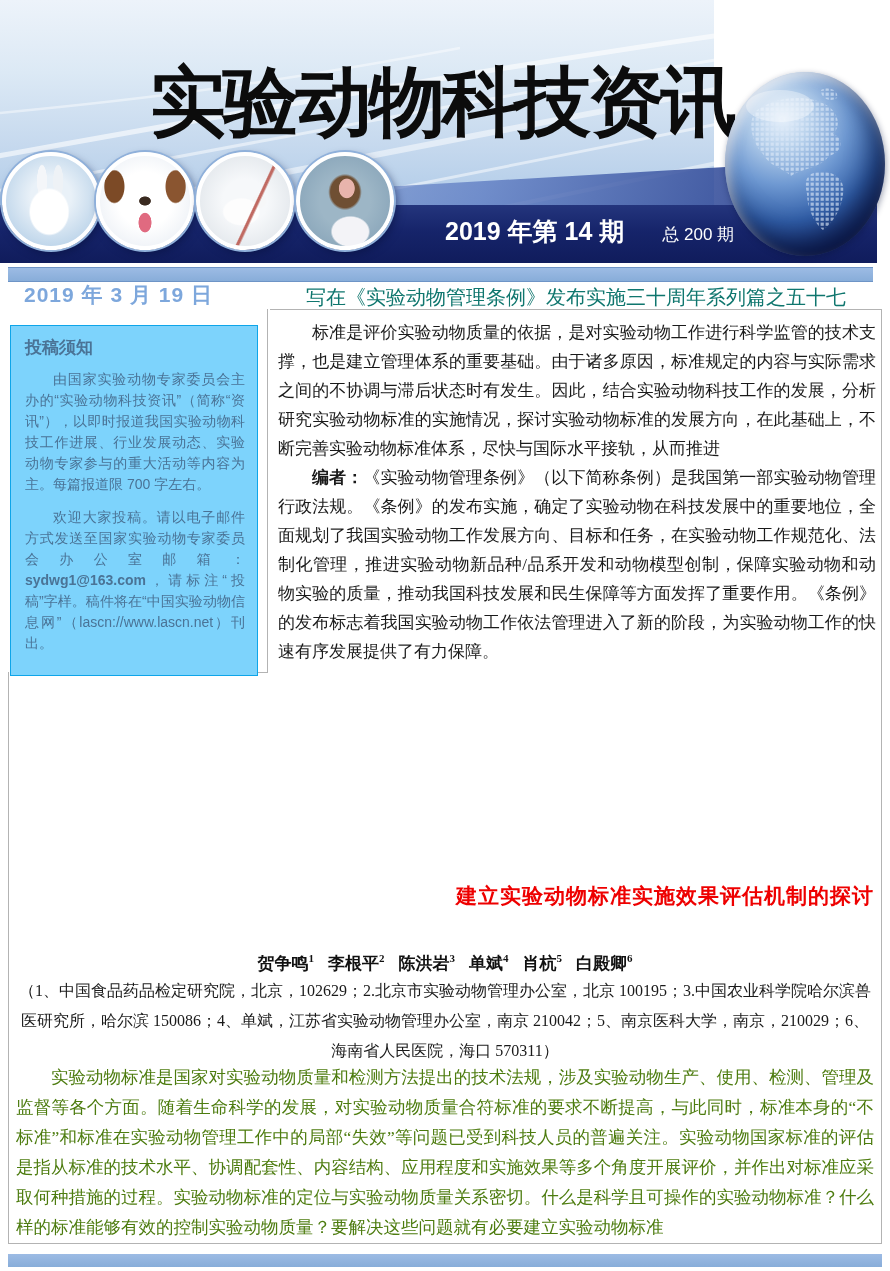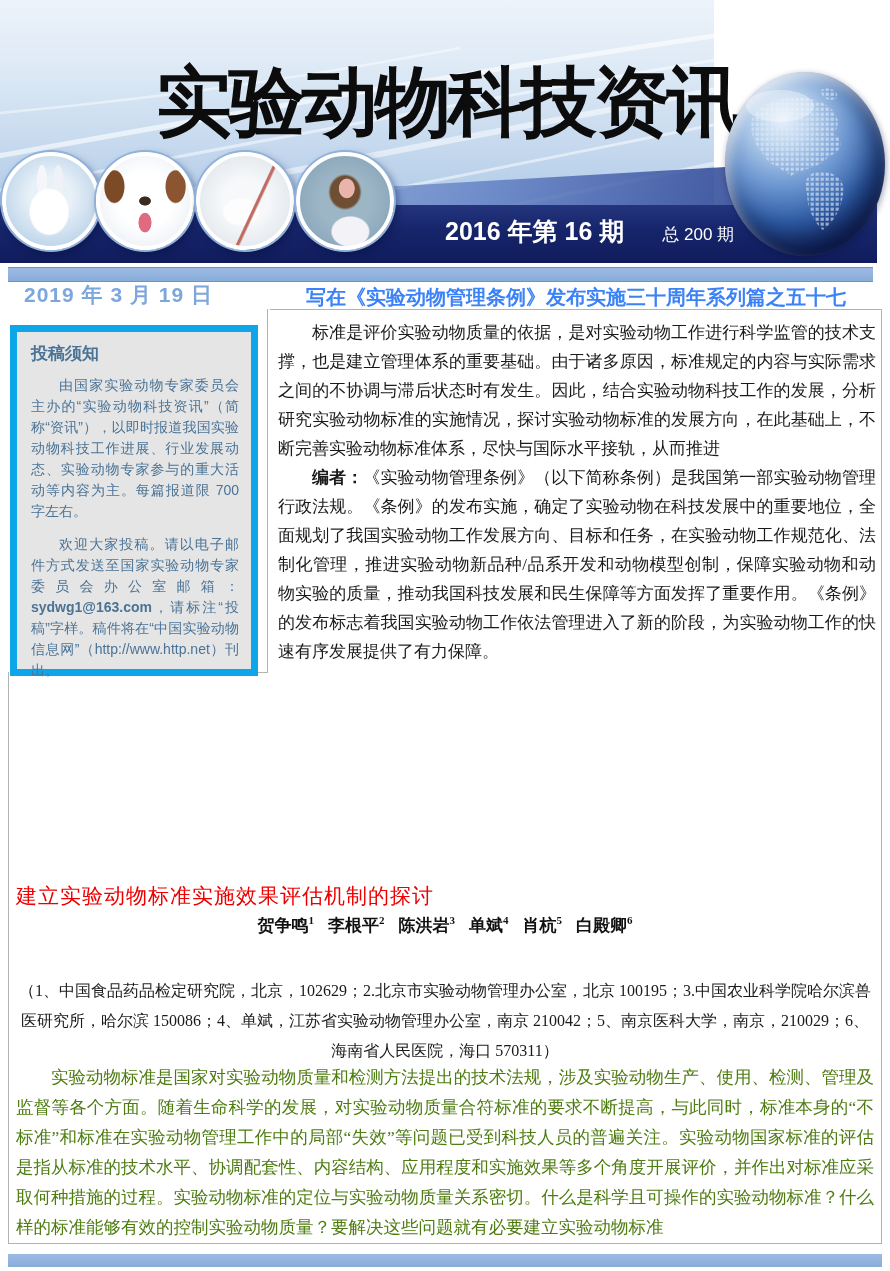"实验动物科技资讯" .masthead { text-align: right -> none }
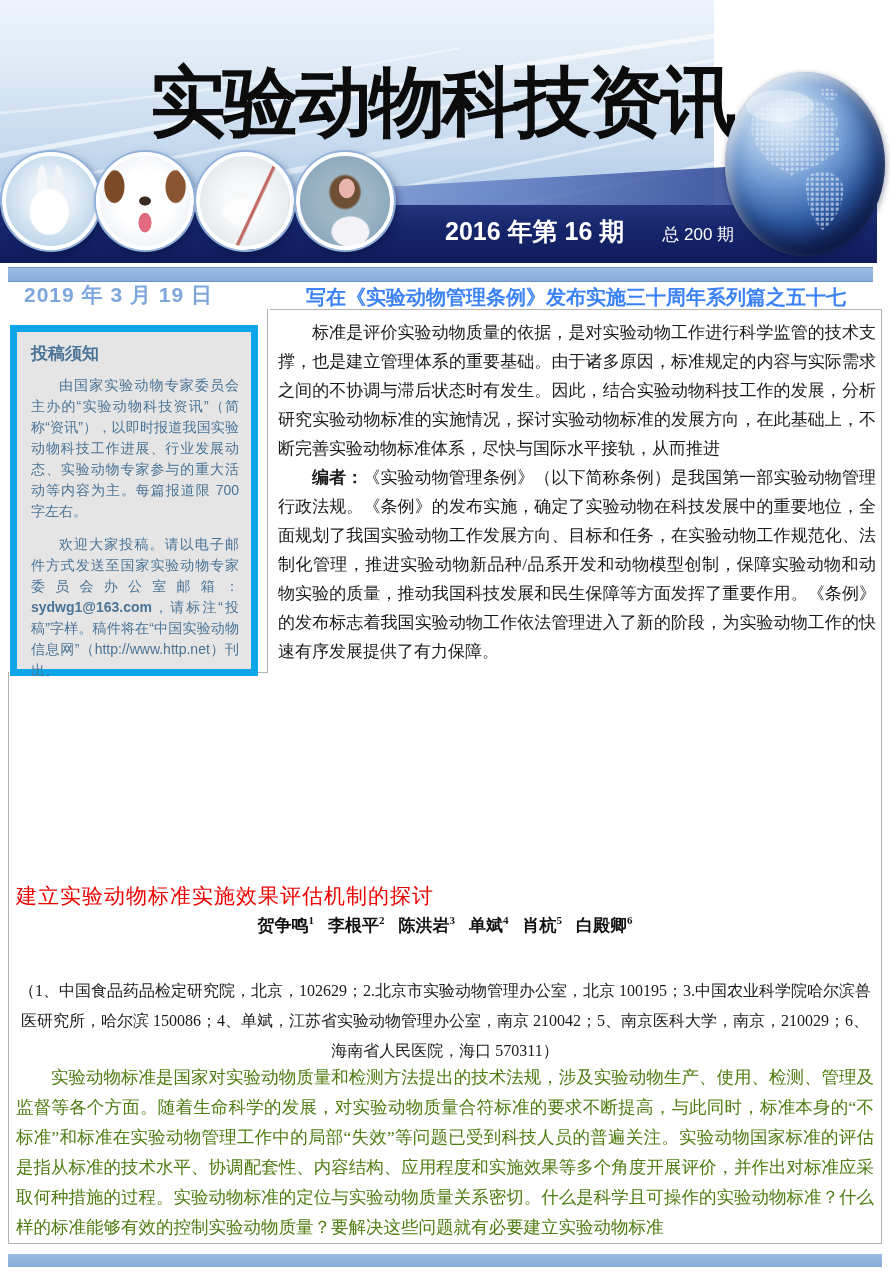"2016 年第 16 期" span.issue-no { text: 2016 年第 16 -> 2019 年第 14 }
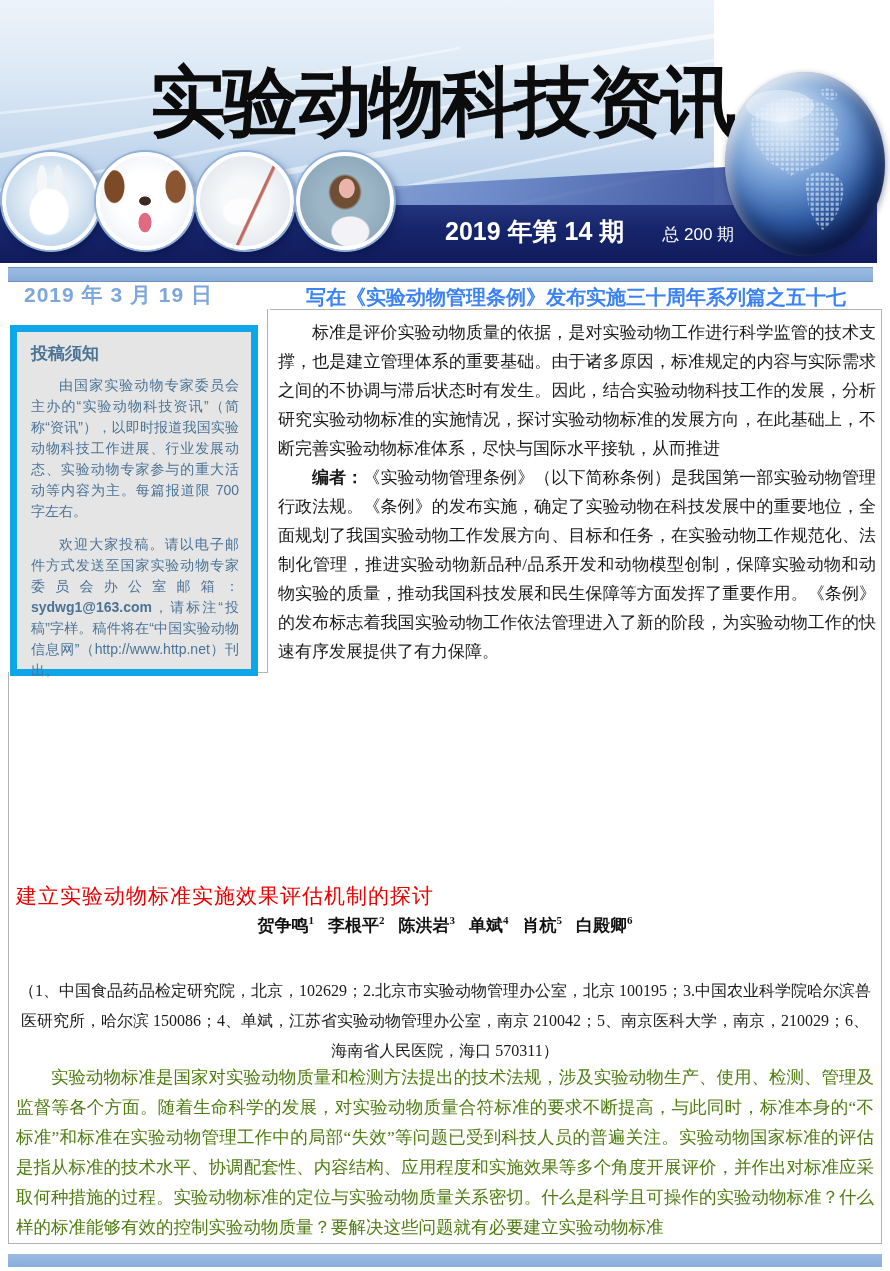"写在《实验动物管理条例》发布实施三十周年系列篇之五十七" .series-title { color: #3b82f6 -> #0f766e; font-weight: bold -> normal }
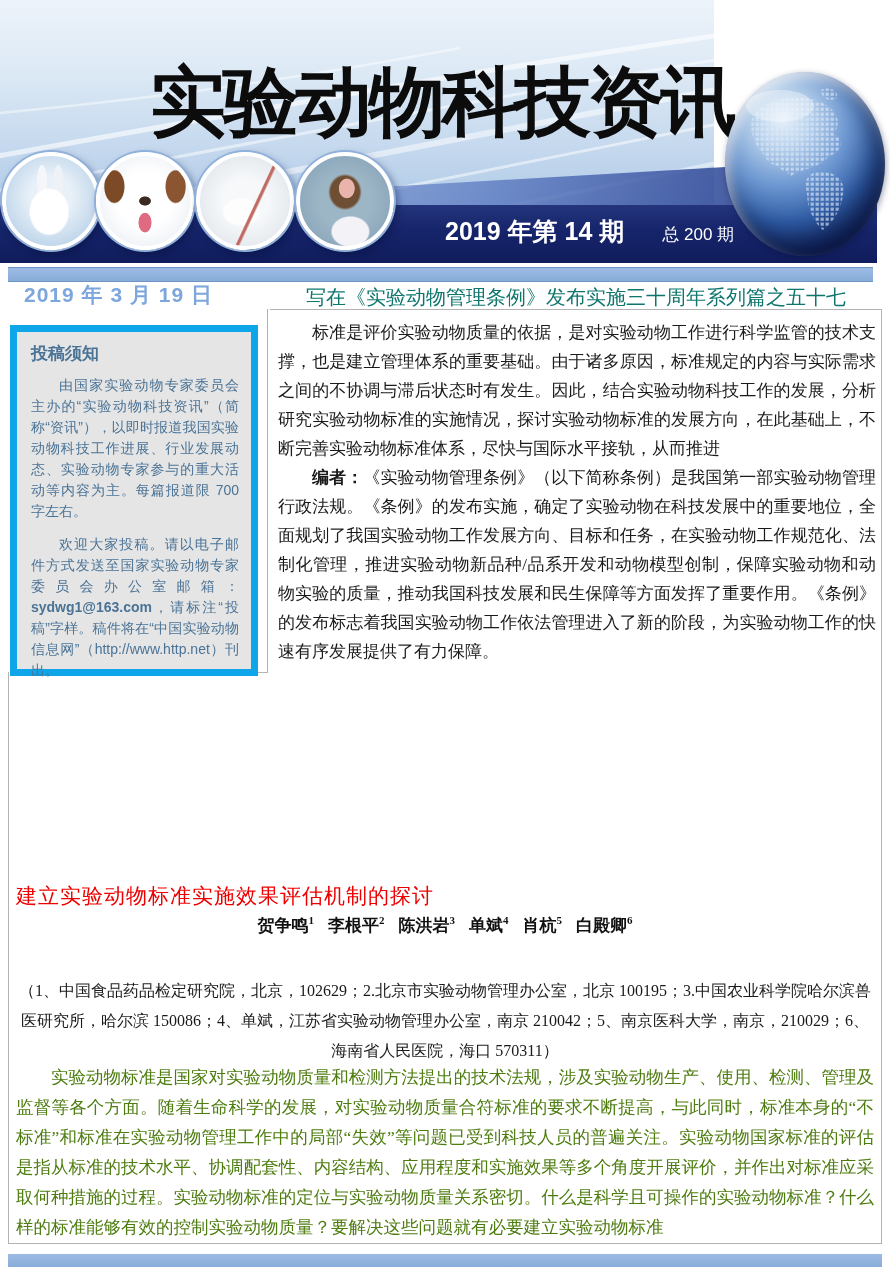"投稿须知" .notice-box { background: #e5e5e5 -> #7dd3fc; border: 7px solid #0ea5e9 -> 1px solid #0ea5e9 }
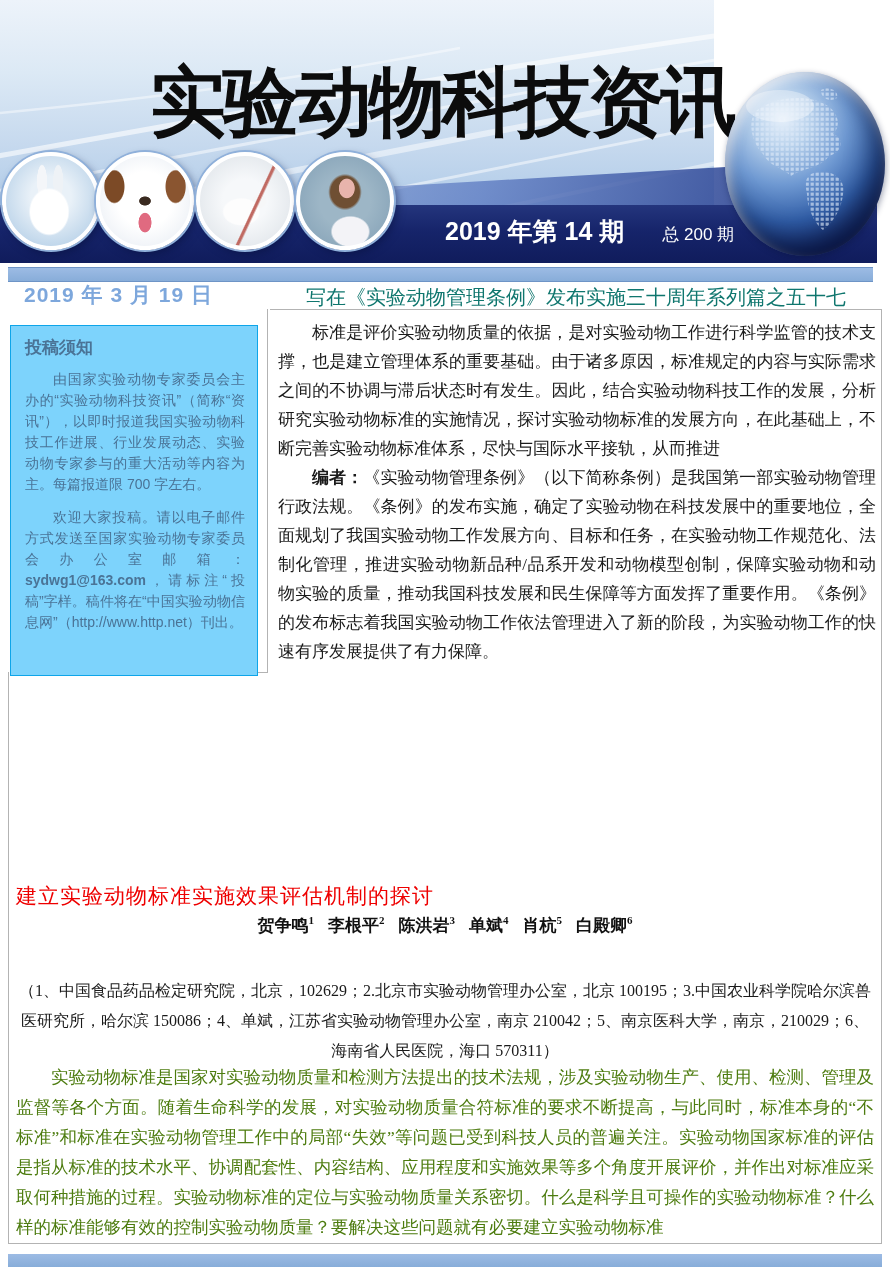"http://www.http.net" a.notice-url { text: http://www.http.net -> lascn://www.lascn.net }
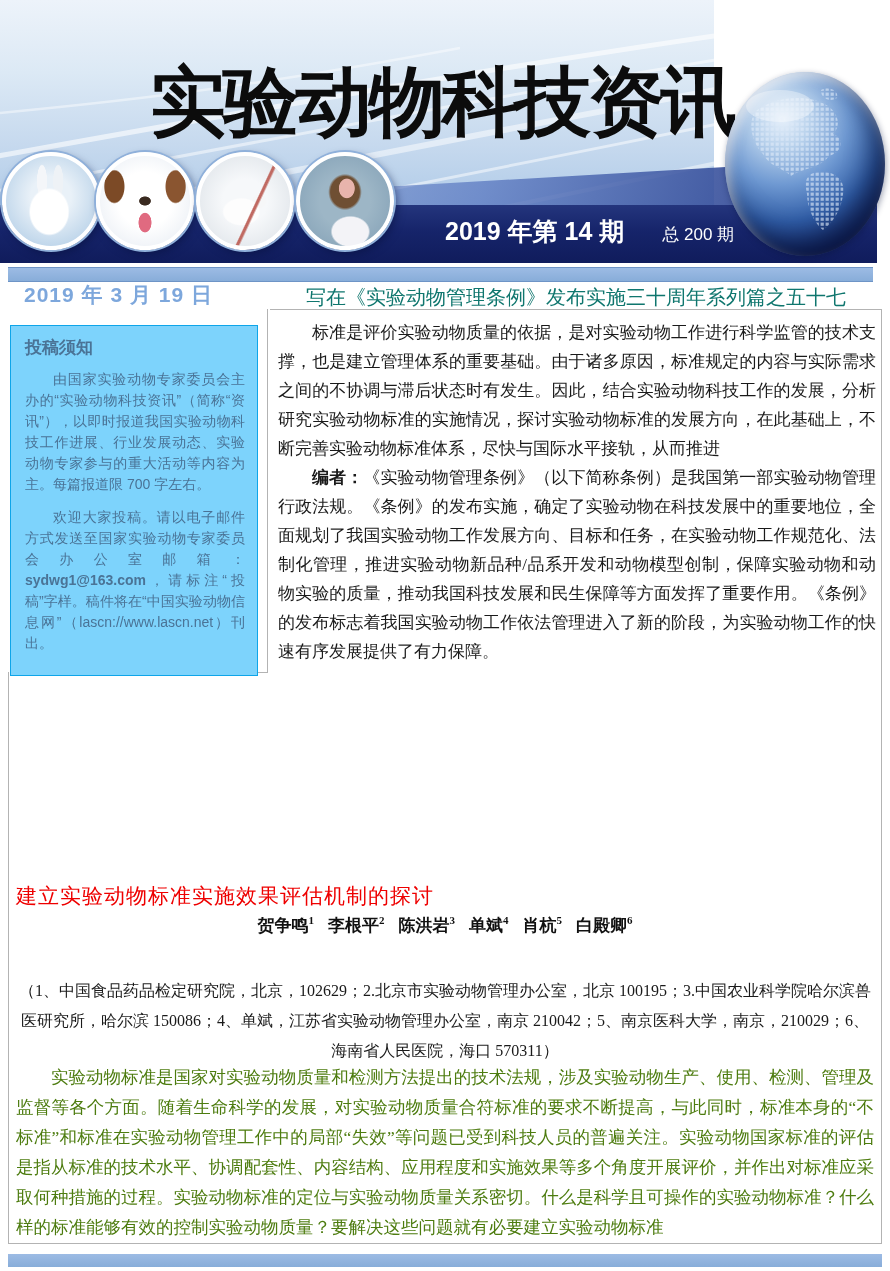"建立实验动物标准实施效果评估机制的探讨" .paper-title { font-weight: normal -> bold; text-align: left -> right }
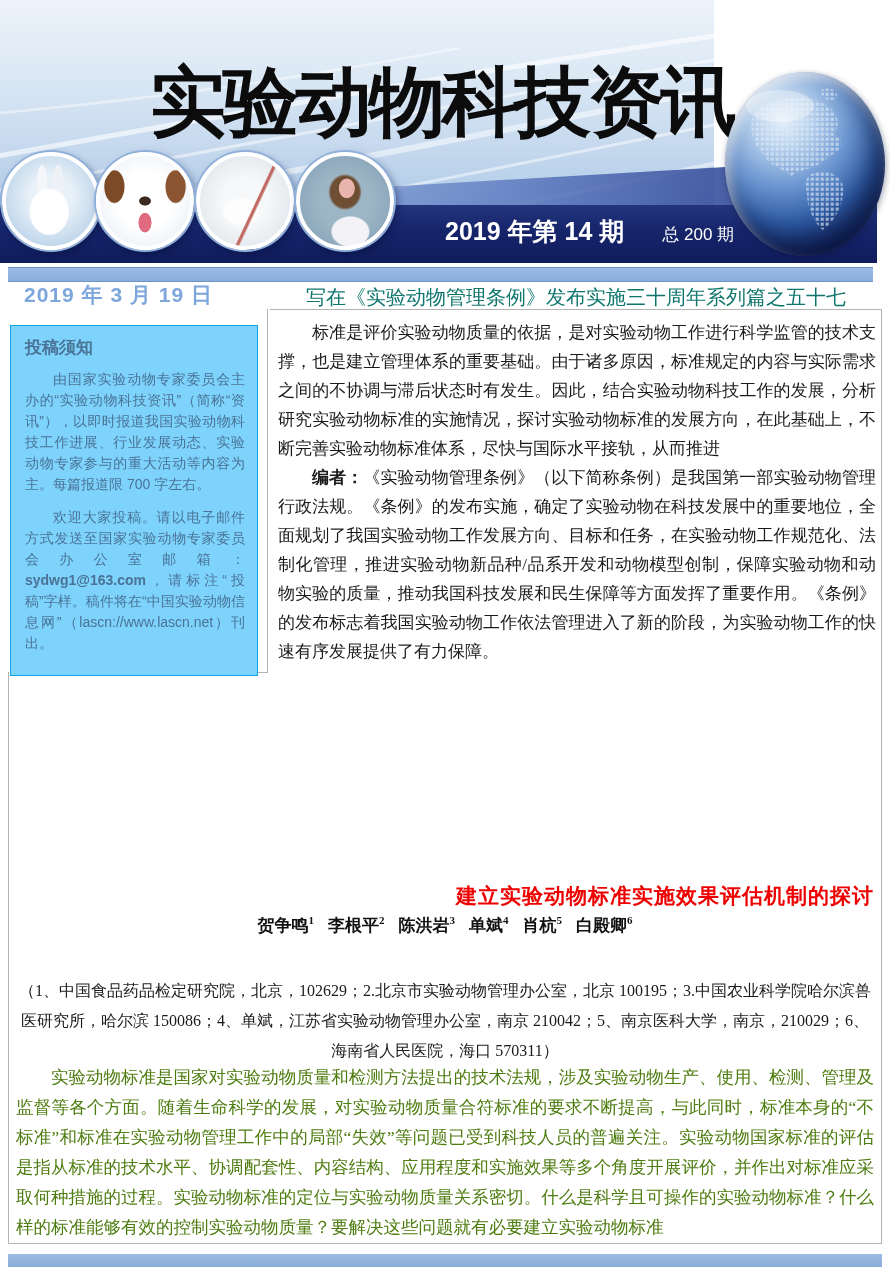"贺争鸣1 李根平2 陈洪岩3 单斌4 肖杭5" .paper-authors { top: 914px -> 952px }
